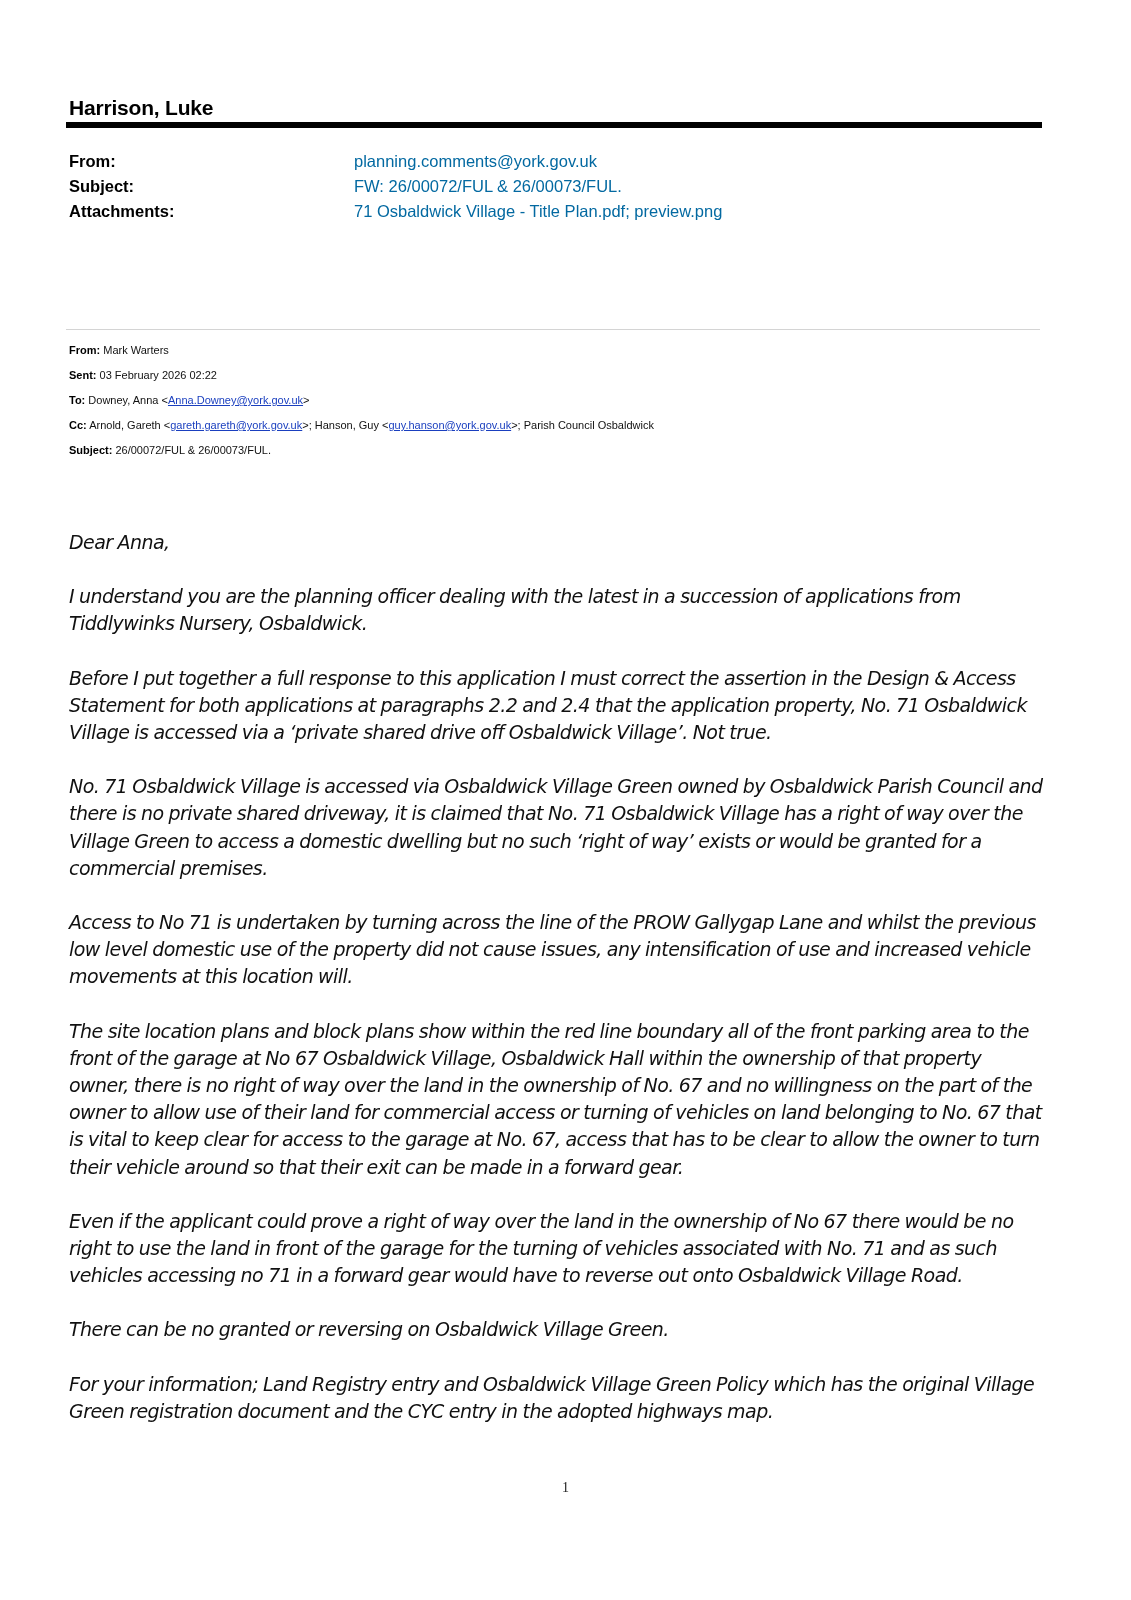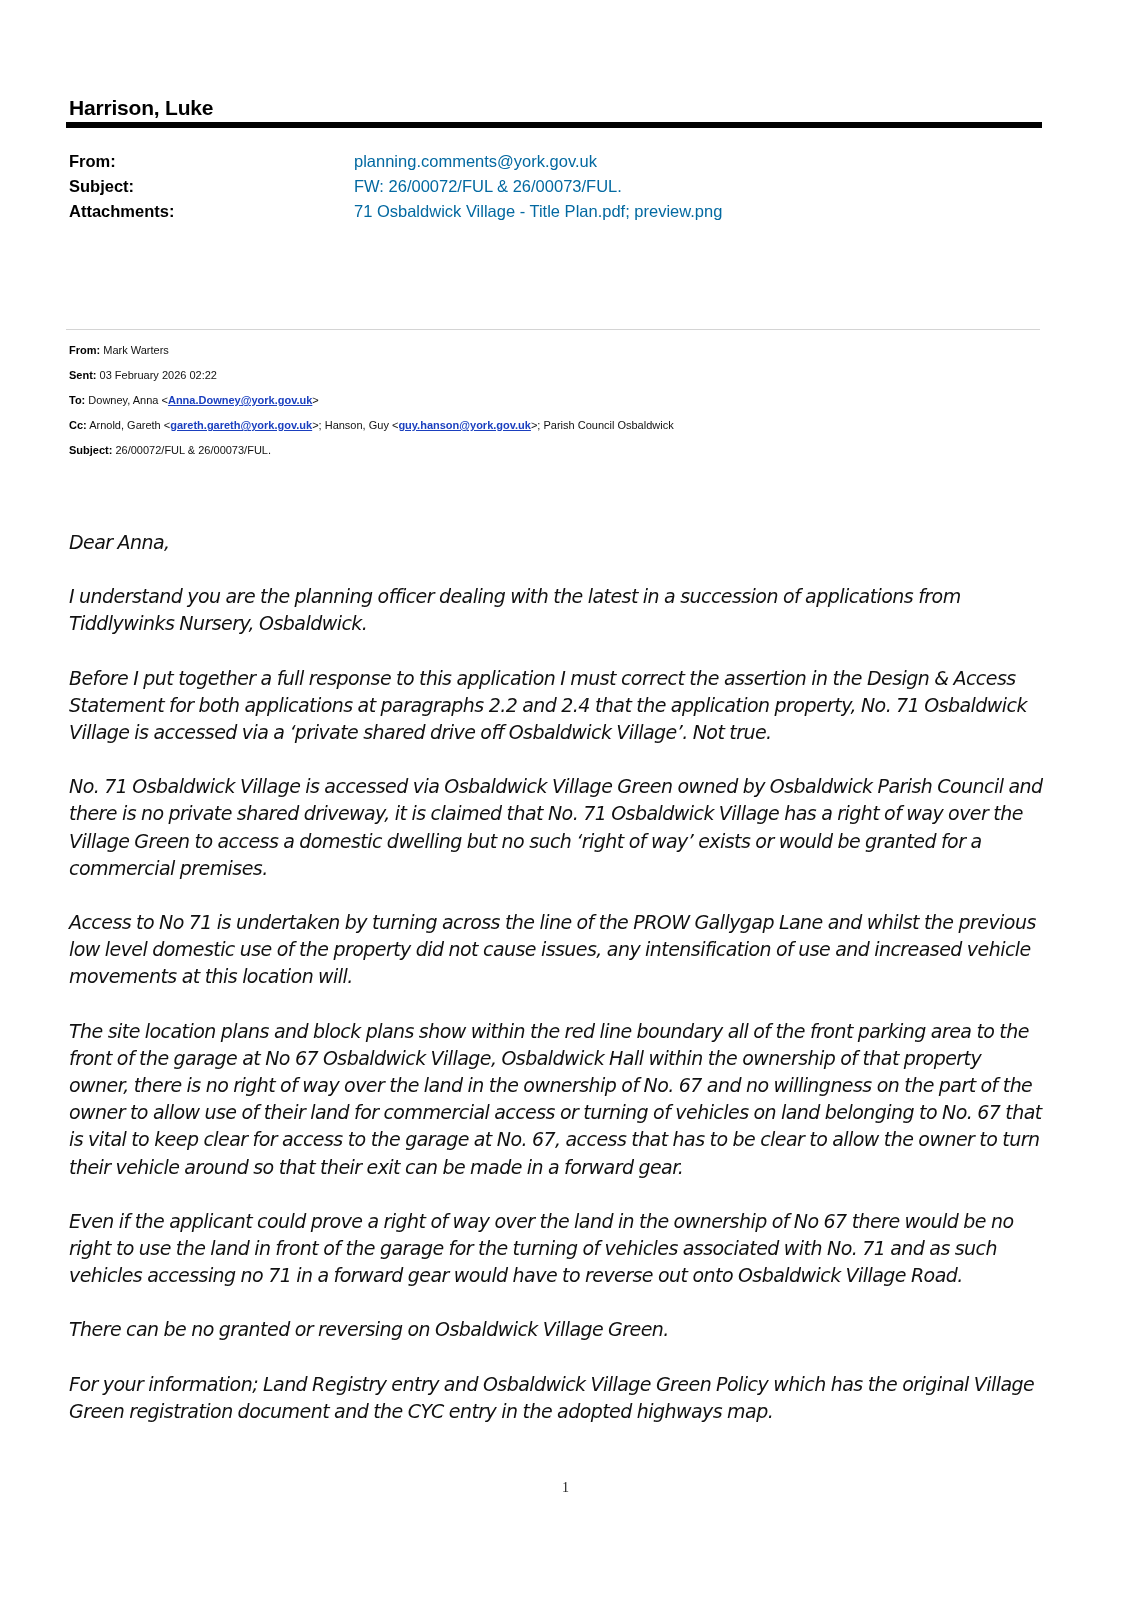"Anna.Downey@york.gov.uk" .fwd-header a { font-weight: bold -> none }
